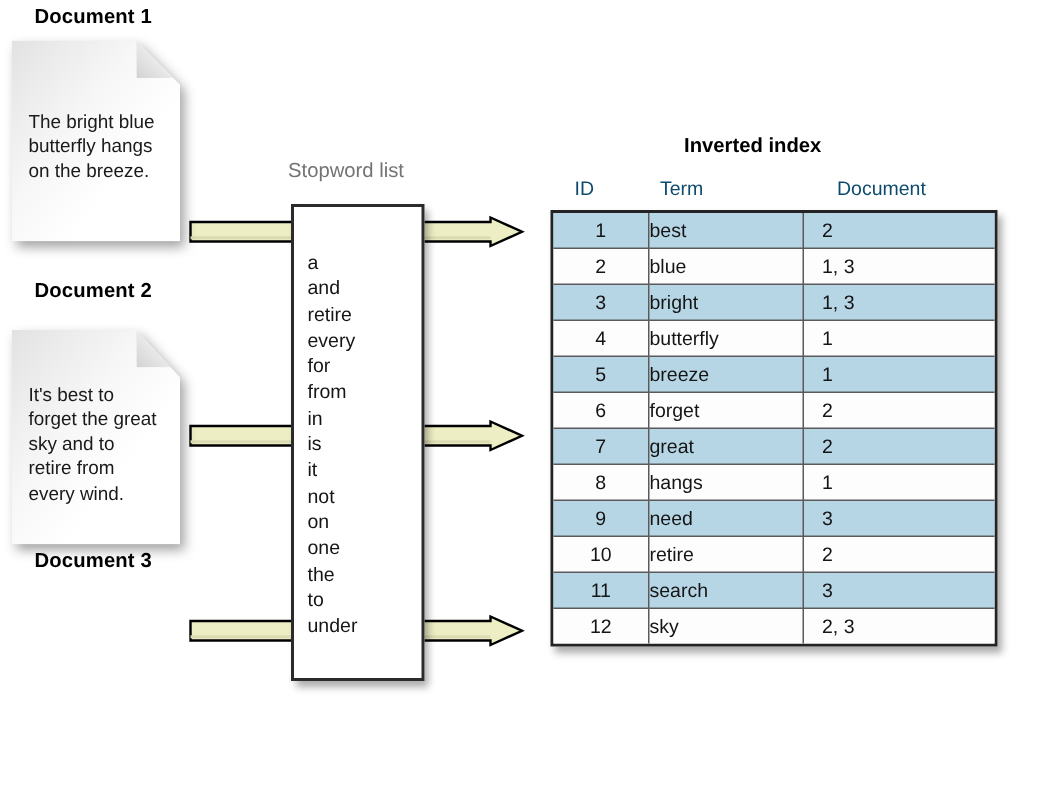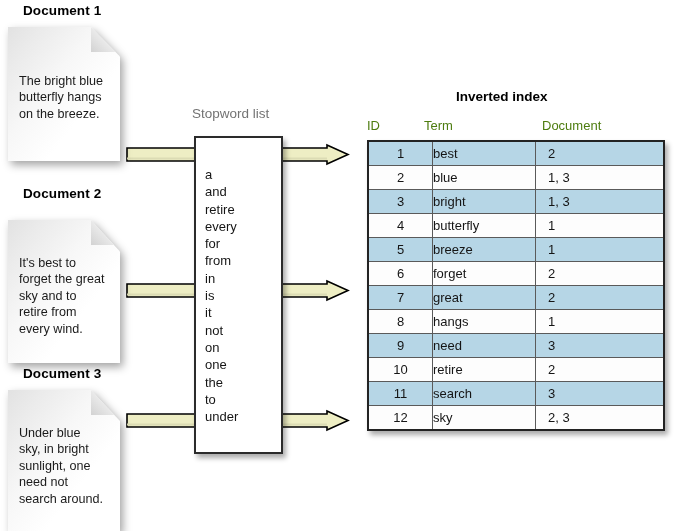"ID" .idx-head { color: #4d7c0f -> #0c4a6e; left: 347px -> 363px }
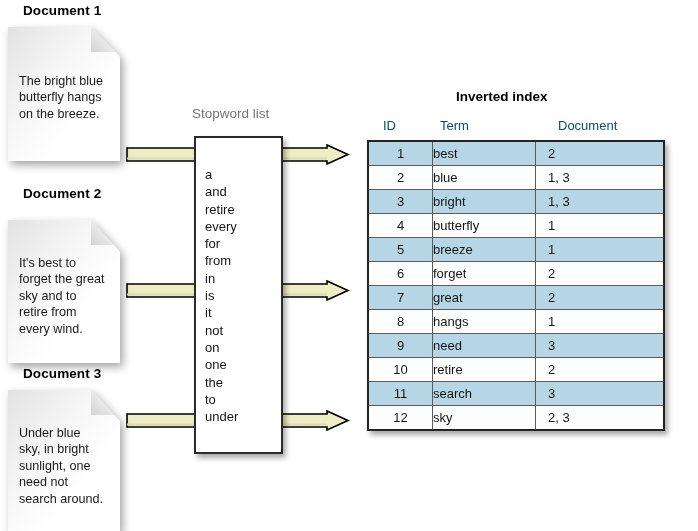"Under blue" div.doc { html: <div> <div> <div></div> <div></div> <div>Under blue sky, in bright sunlight, one need not search around.</div> </div> </div> -> none }
